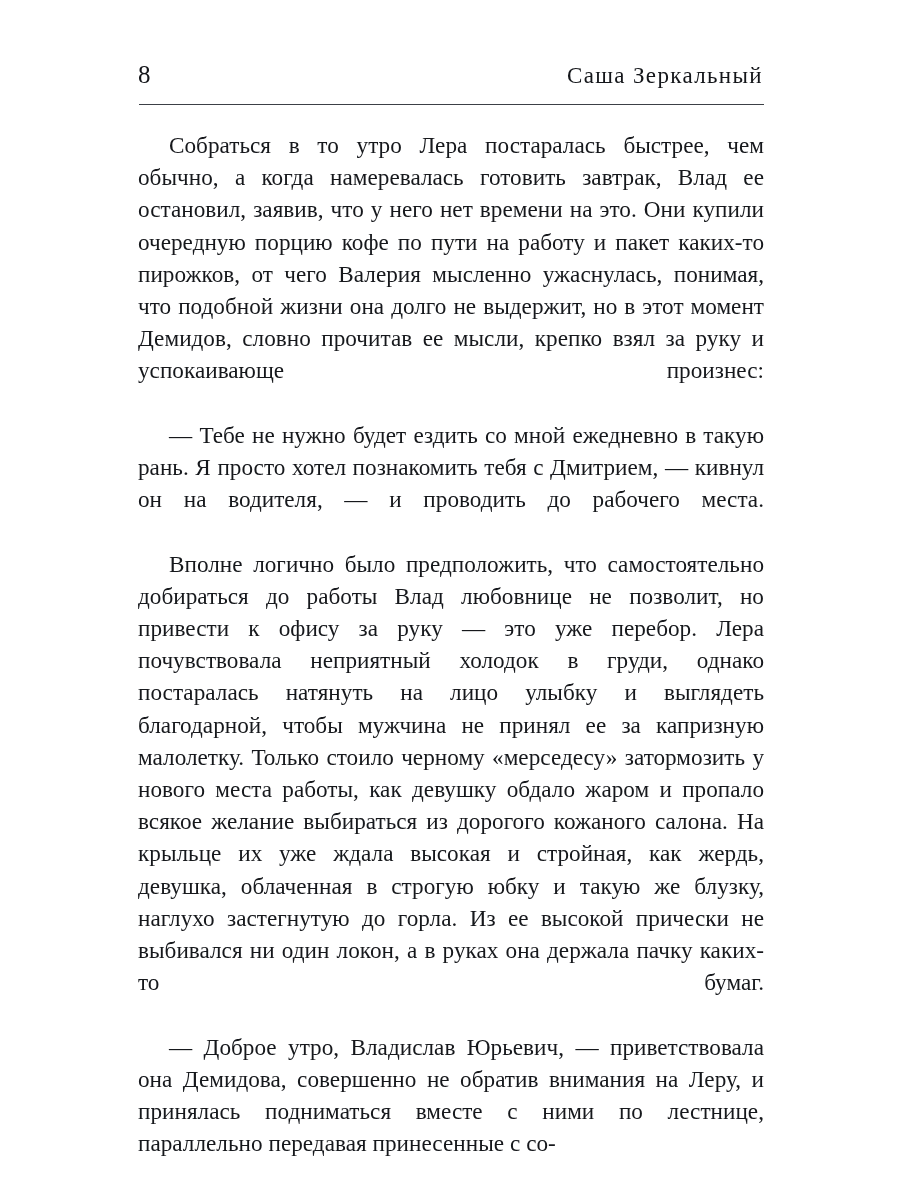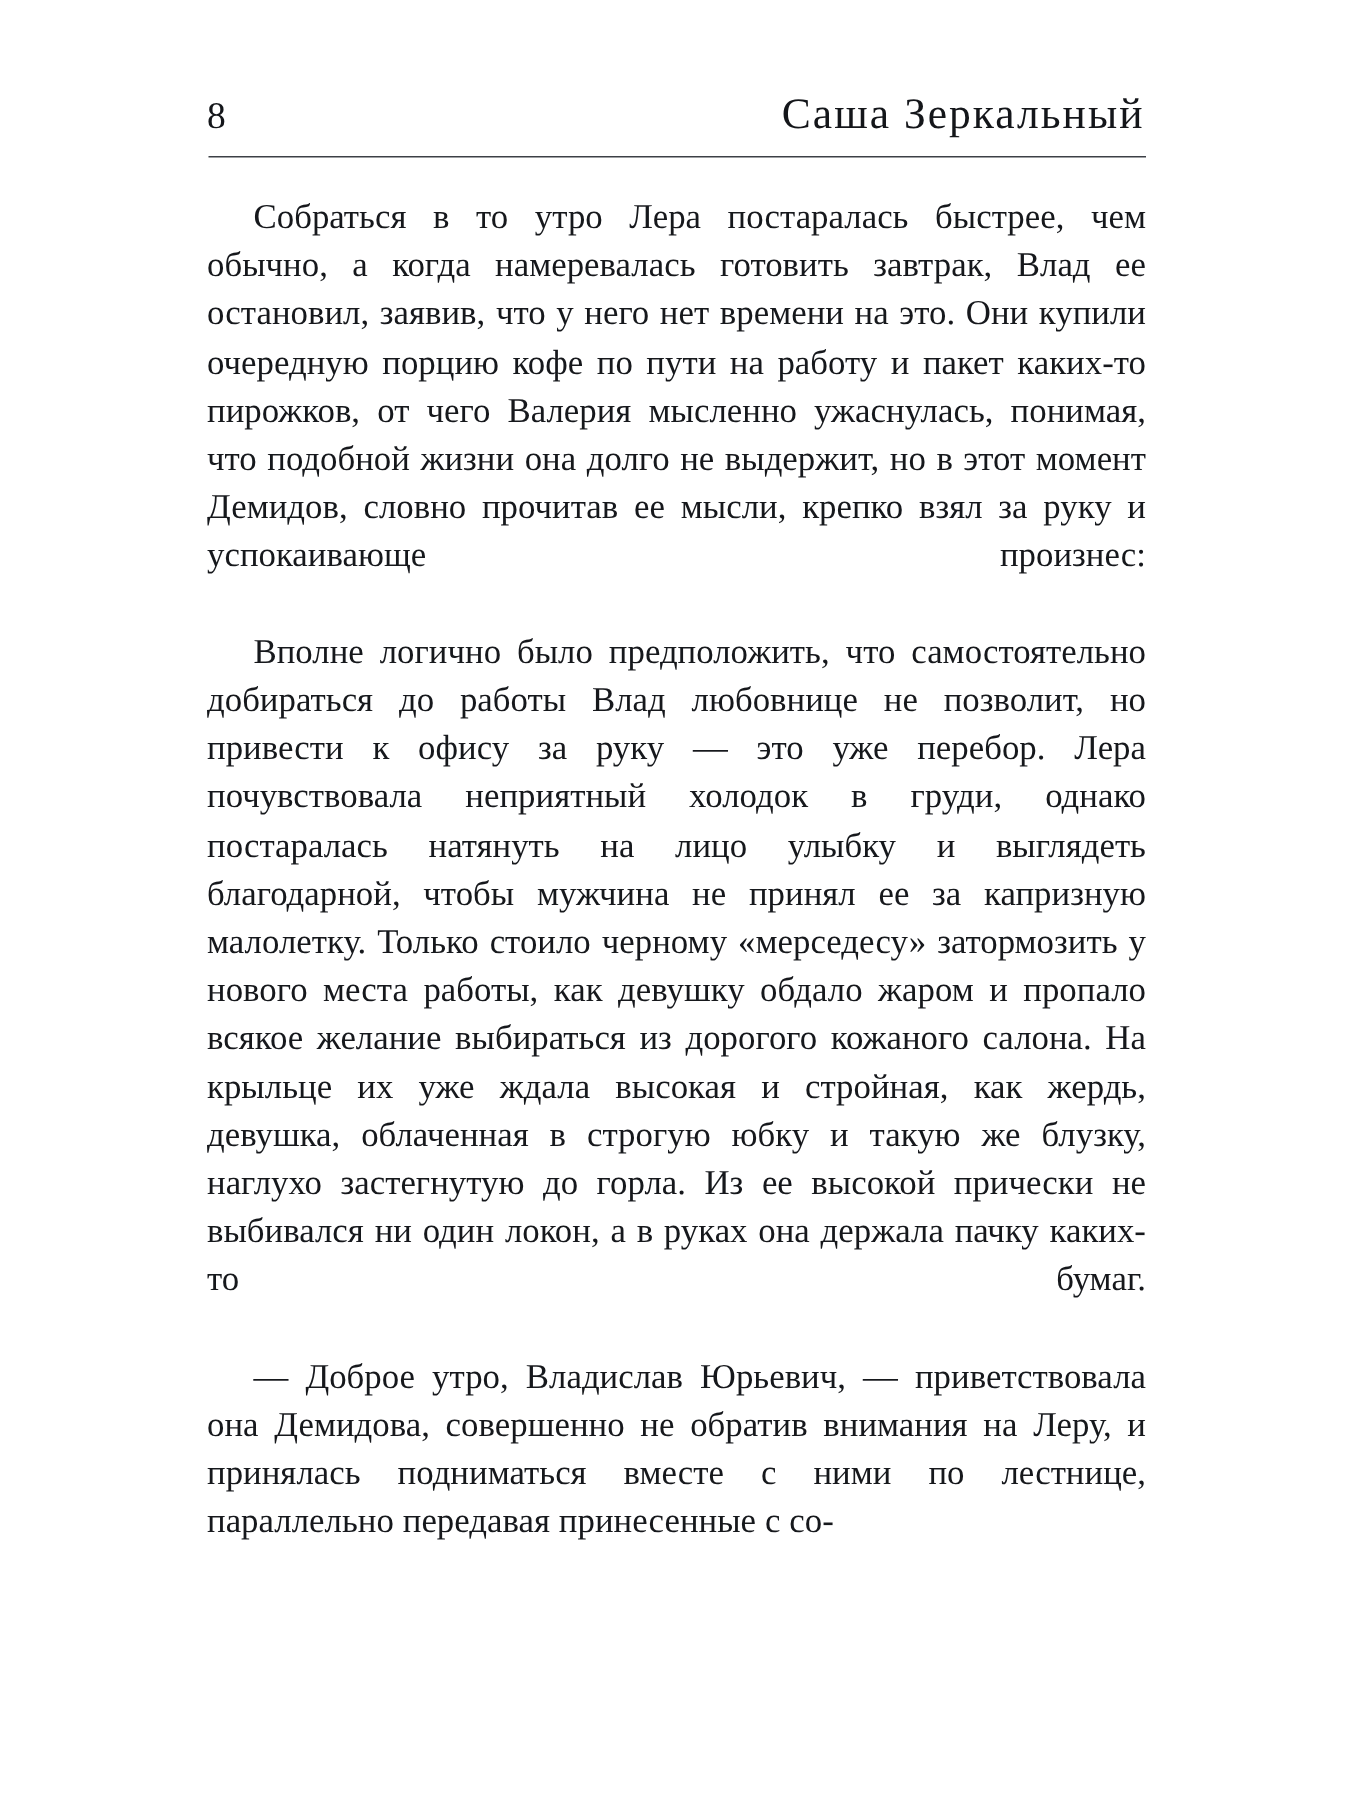"Саша Зеркальный" .head-title { font-size: 29px -> 23px }
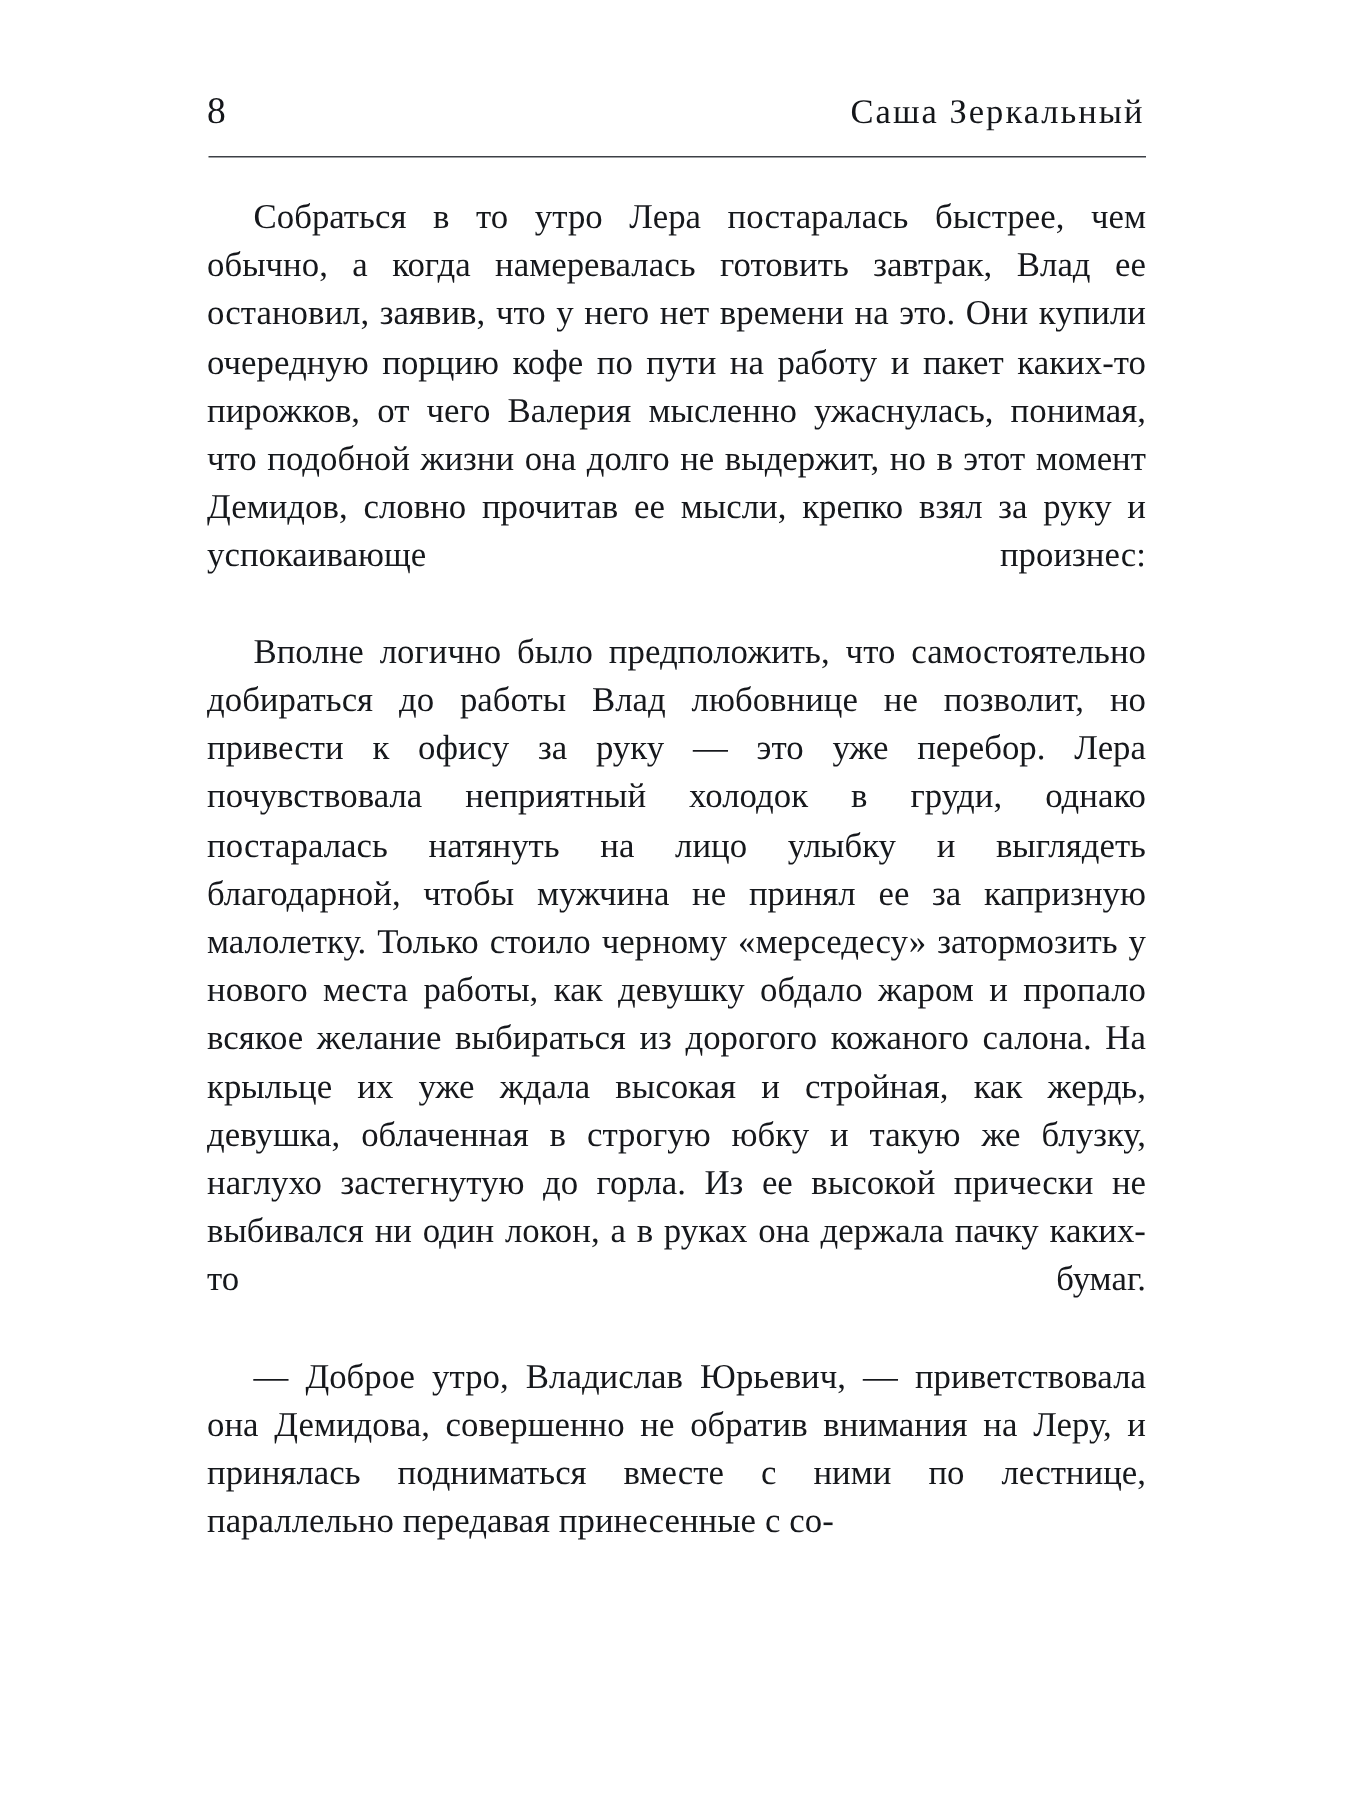"— Тебе не нужно будет" p.para { html: none -> <p>— Тебе не нужно будет ездить со мной ежедневно в такую рань. Я просто хотел познакомить тебя с Дми­трием, — кивнул он на водителя, — и проводить до ра­бочего места.</p> }
